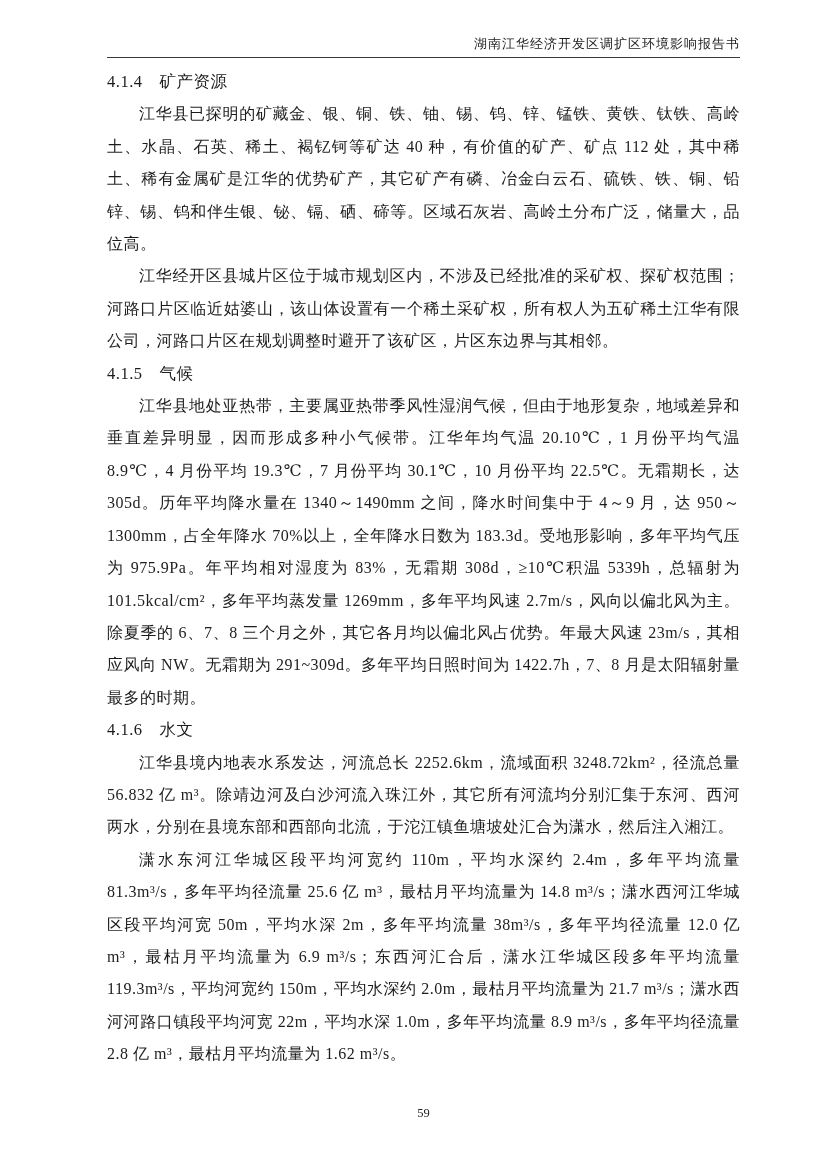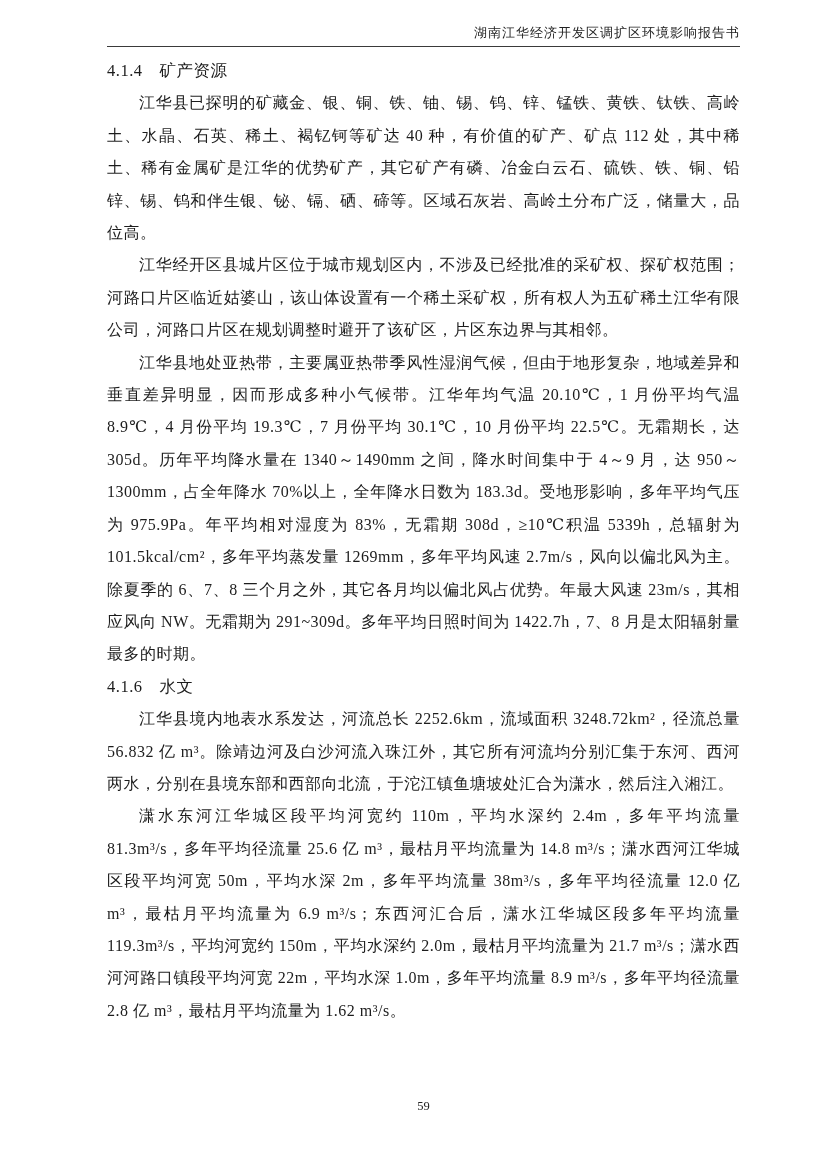"湖南江华经济开发区调扩区环境影响报告书" .doc-header { padding-top: 25px -> 36px }
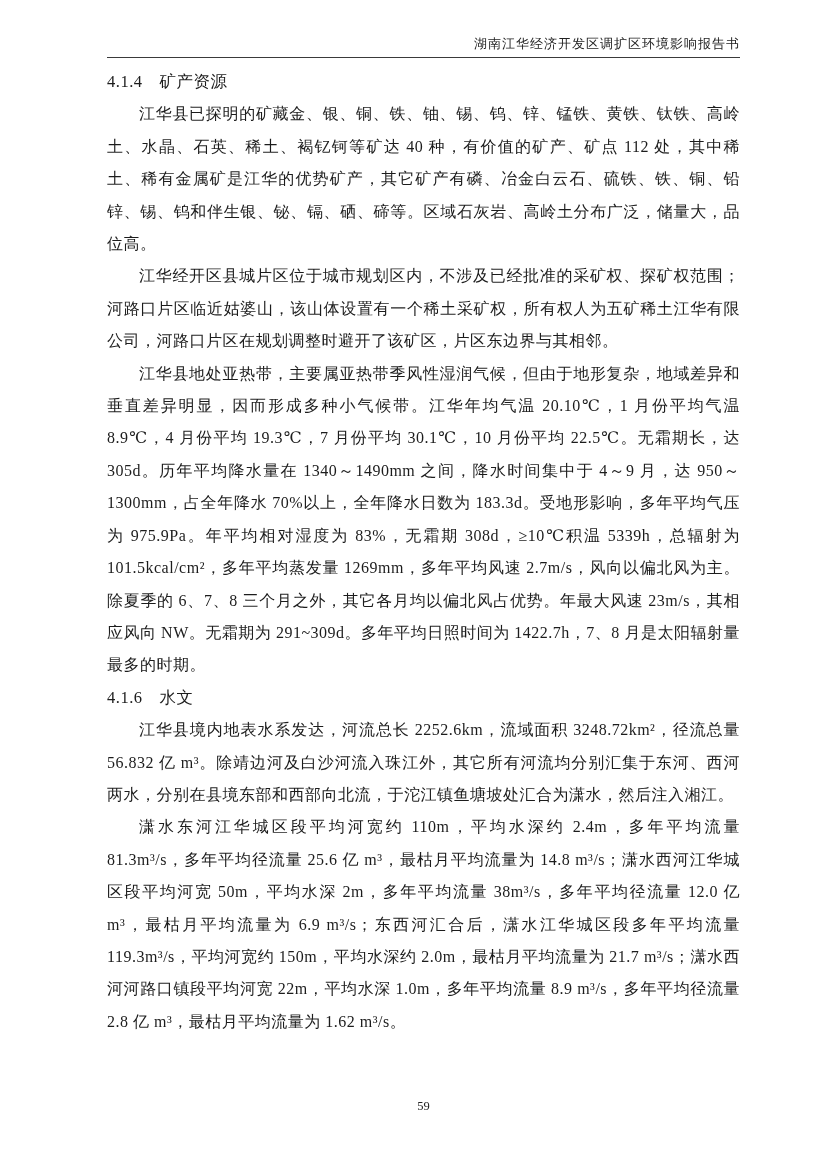"4.1.5 气候" h2 { html: none -> <h2>4.1.5 气候</h2> }
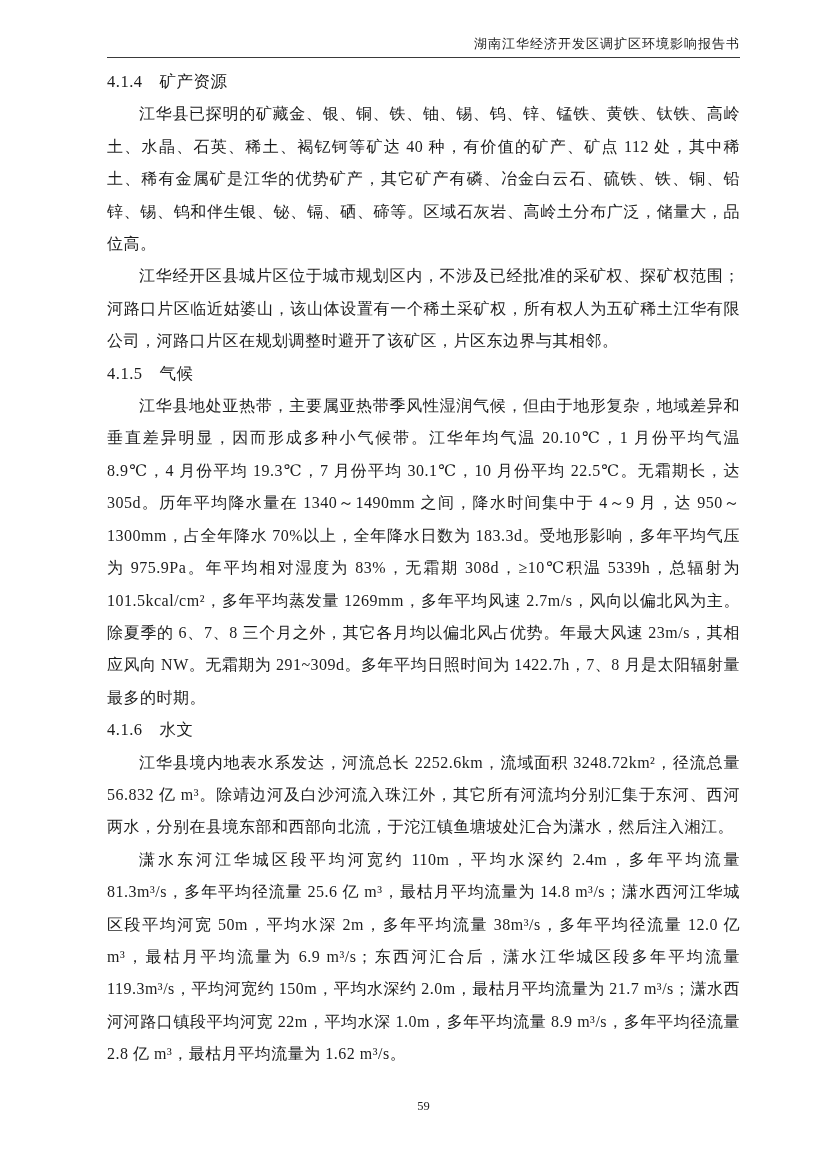"59" .doc-footer { bottom: 55px -> 48px }
